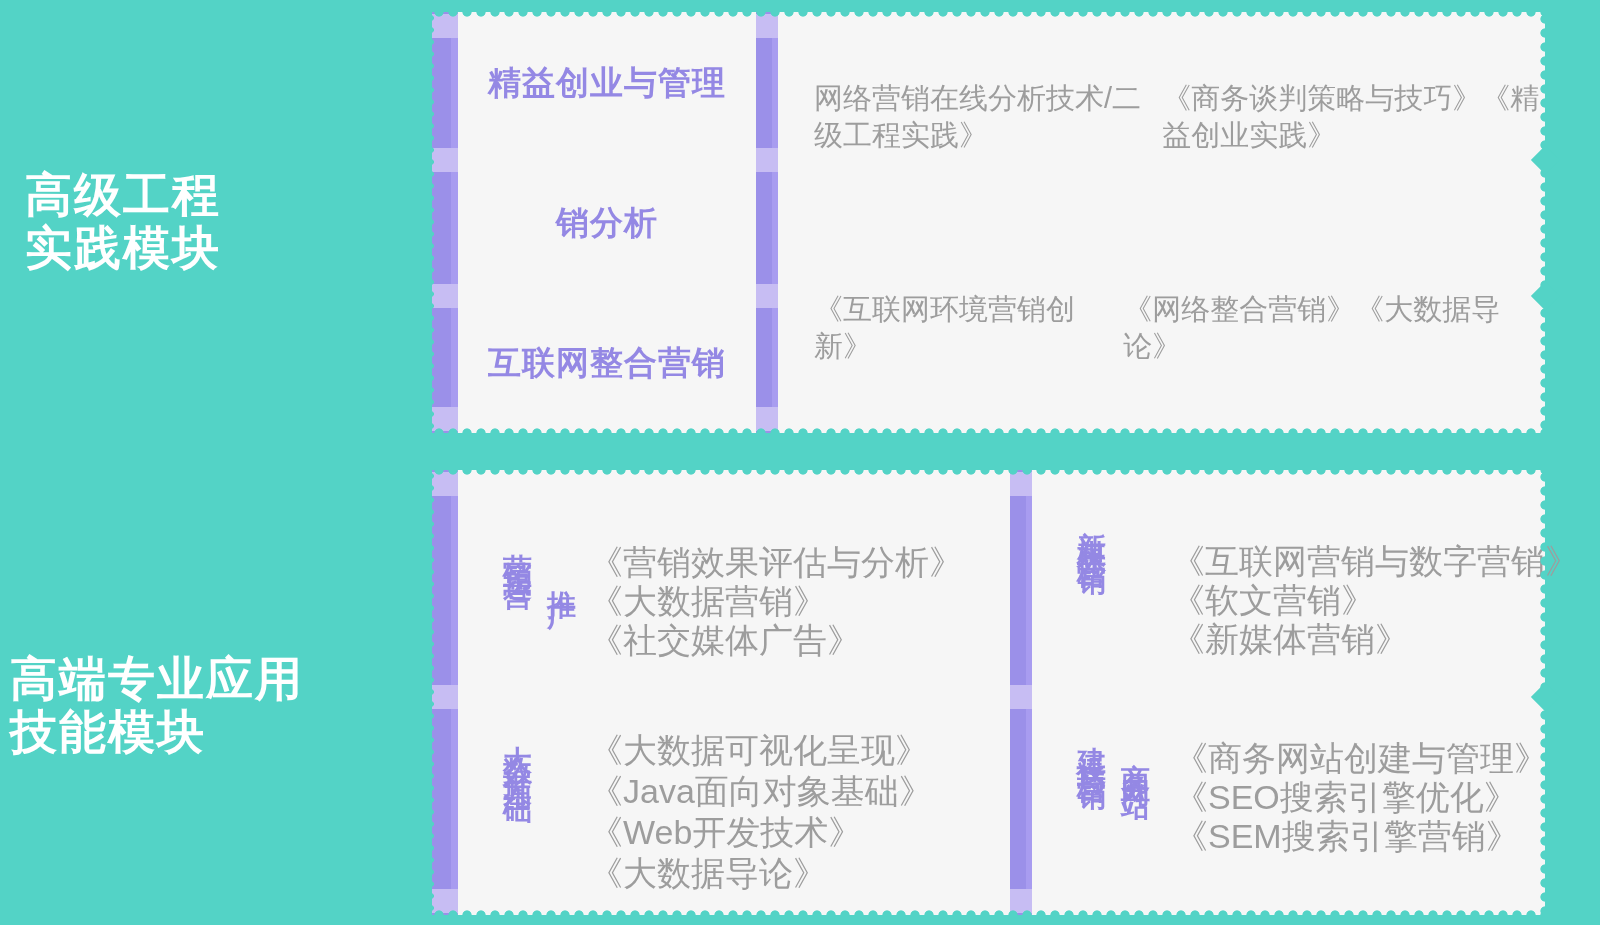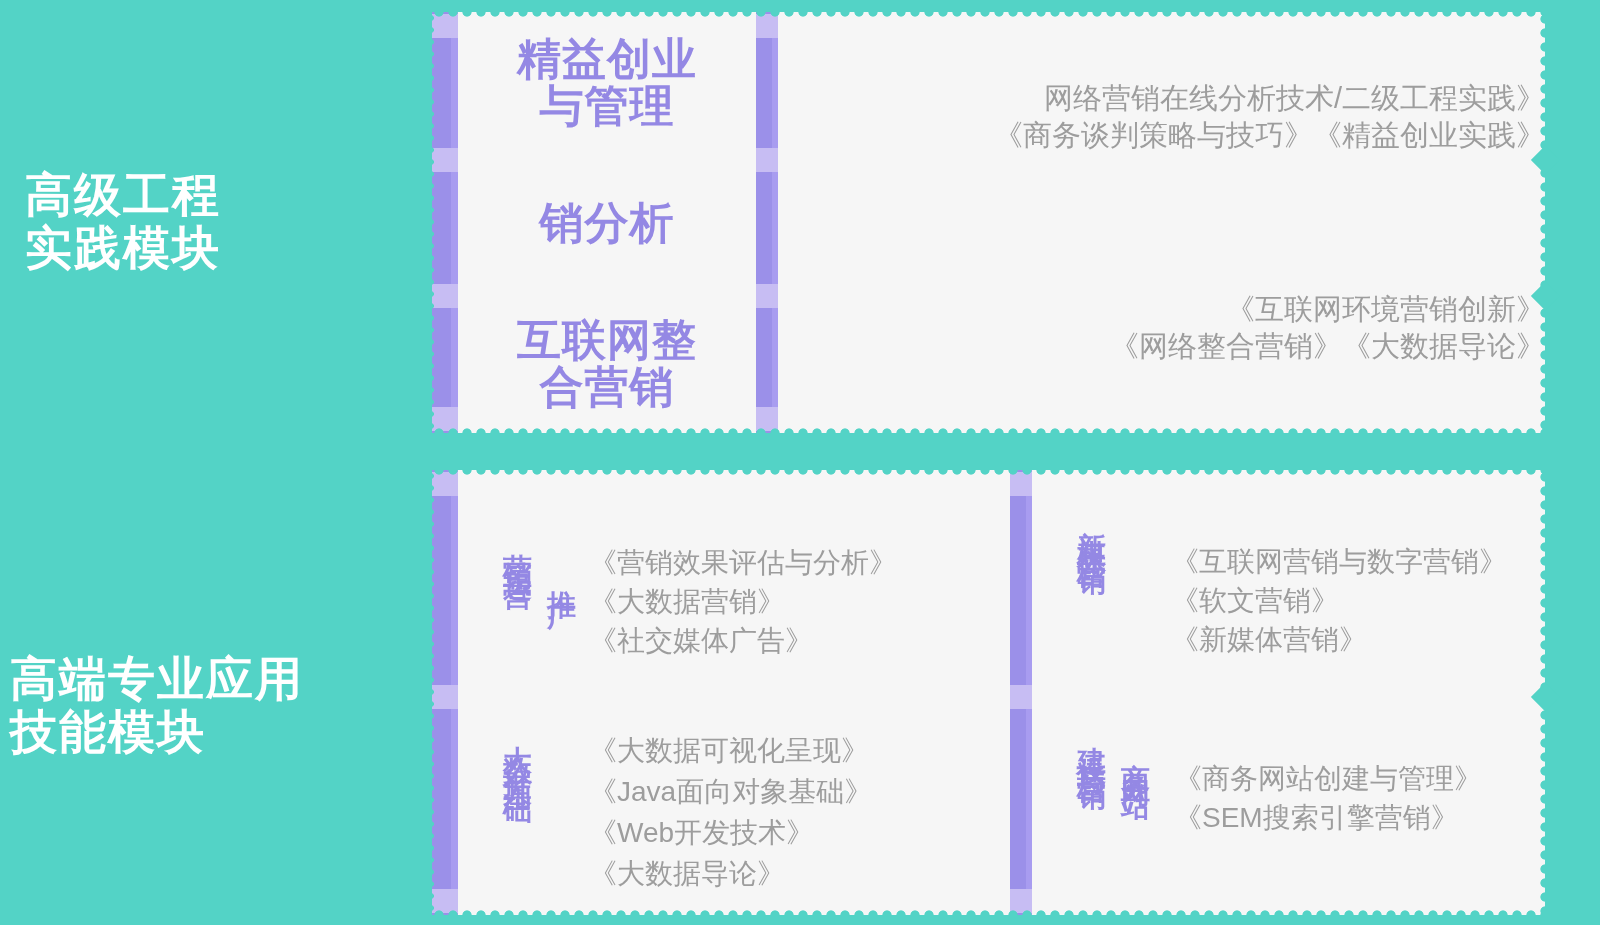"精益创业" .lrow { flex-direction: column -> row; font-size: 44px -> 33px }
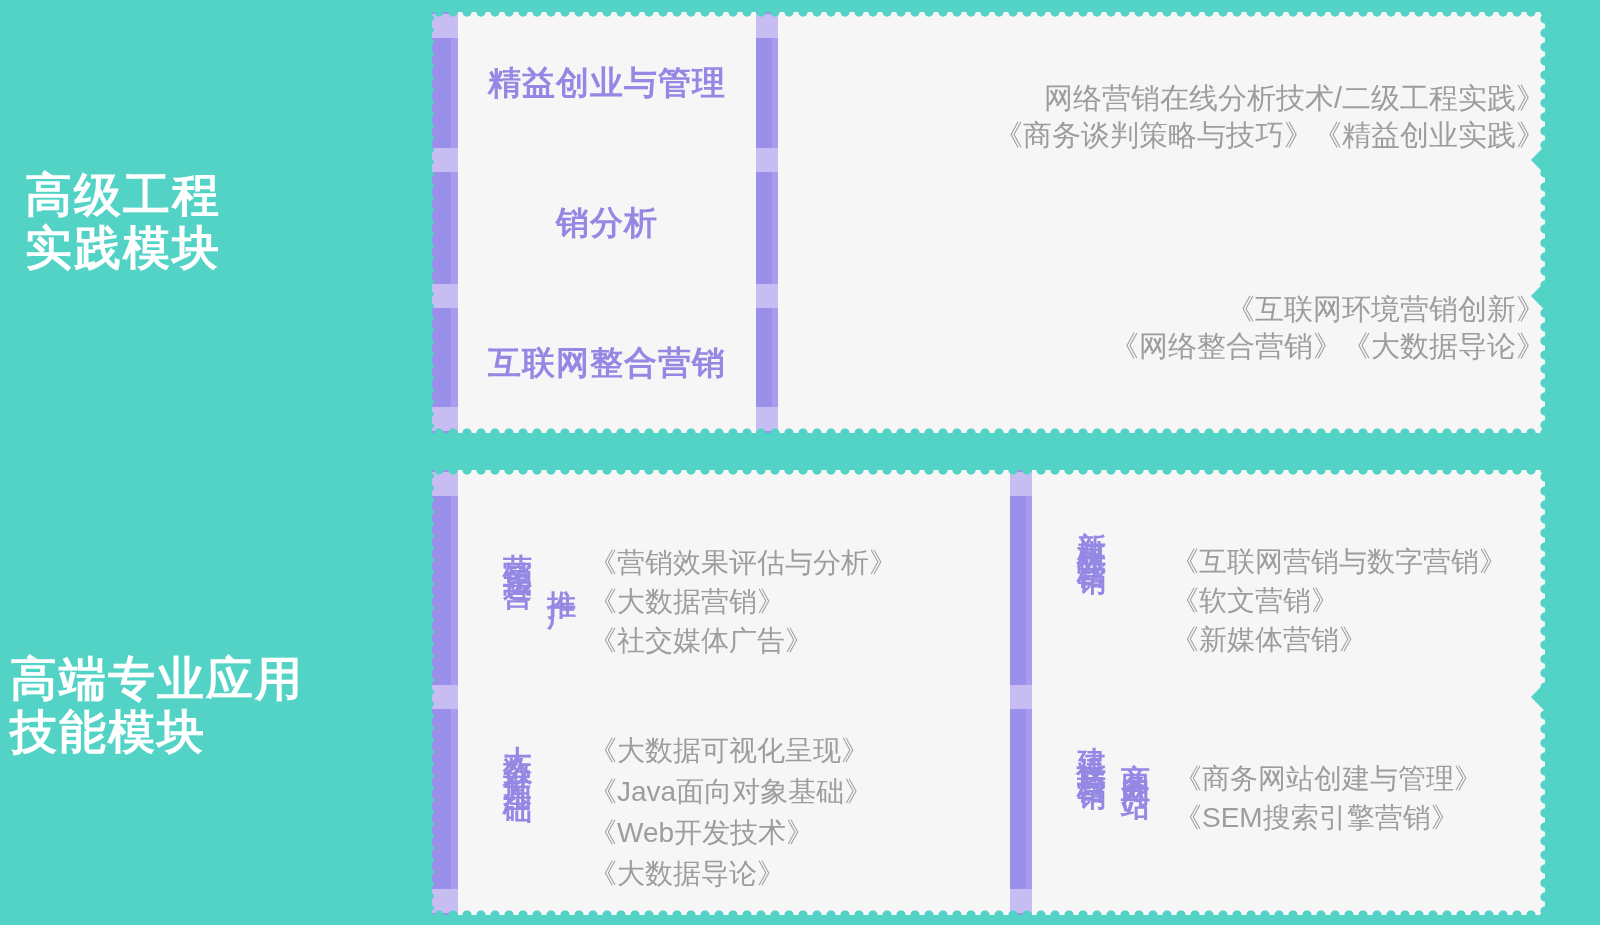"网络营销在线分析技术/二级工程实践》" .crow { align-items: flex-end -> center; flex-direction: column -> row; padding-left: none -> 36px }
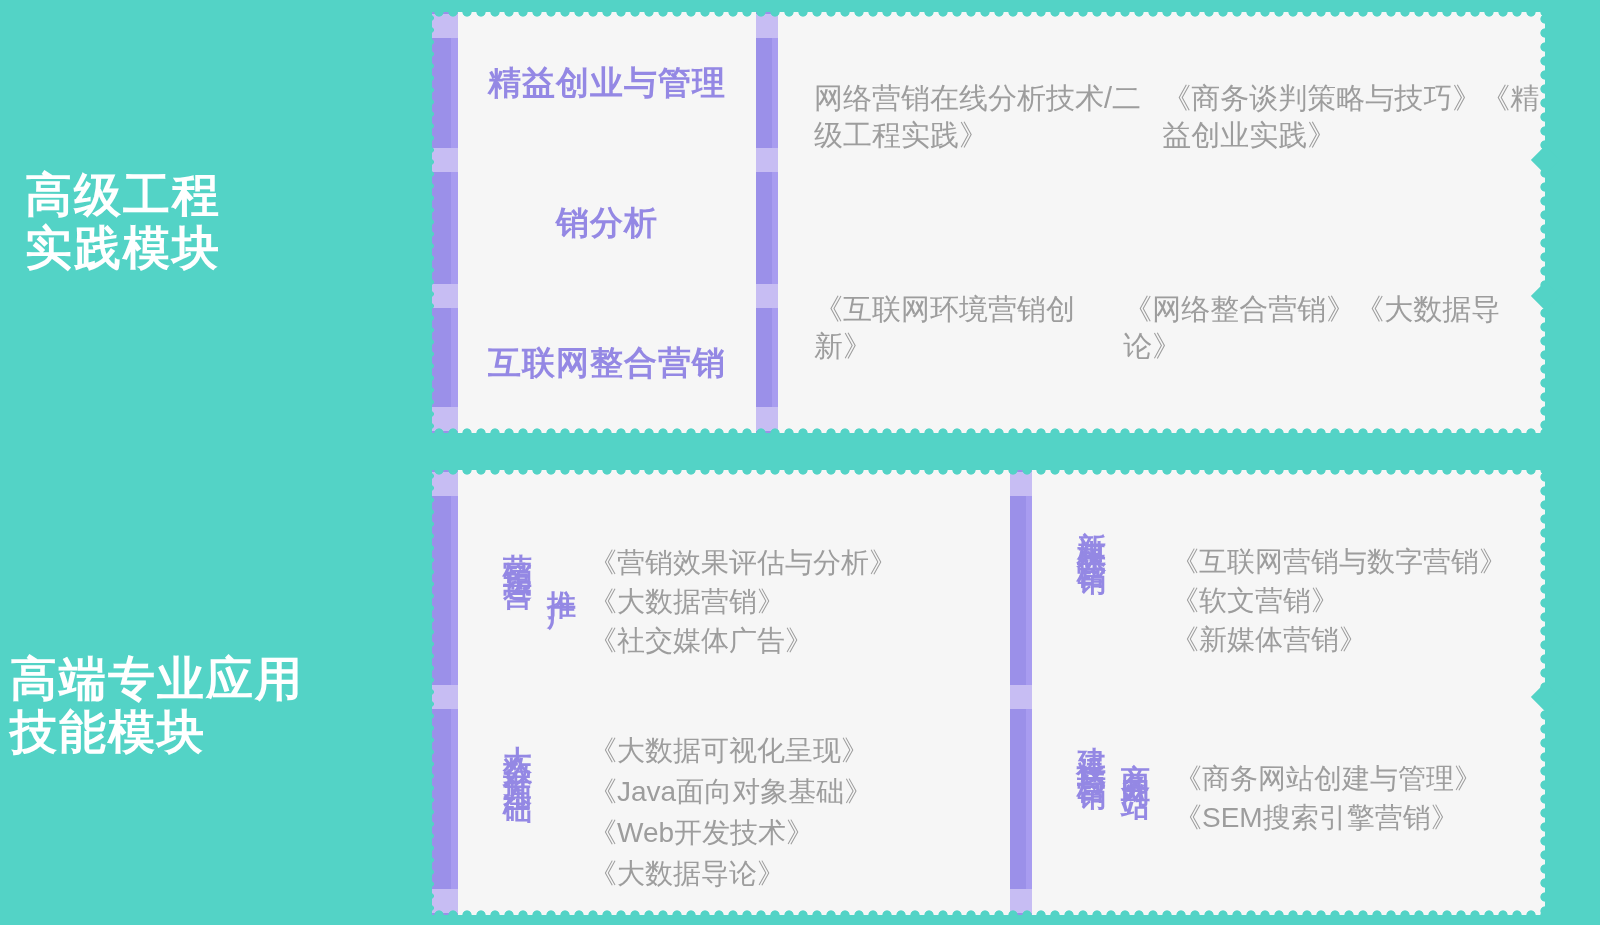"《营销效果评估与分析》" .courses { font-size: 28px -> 34px }
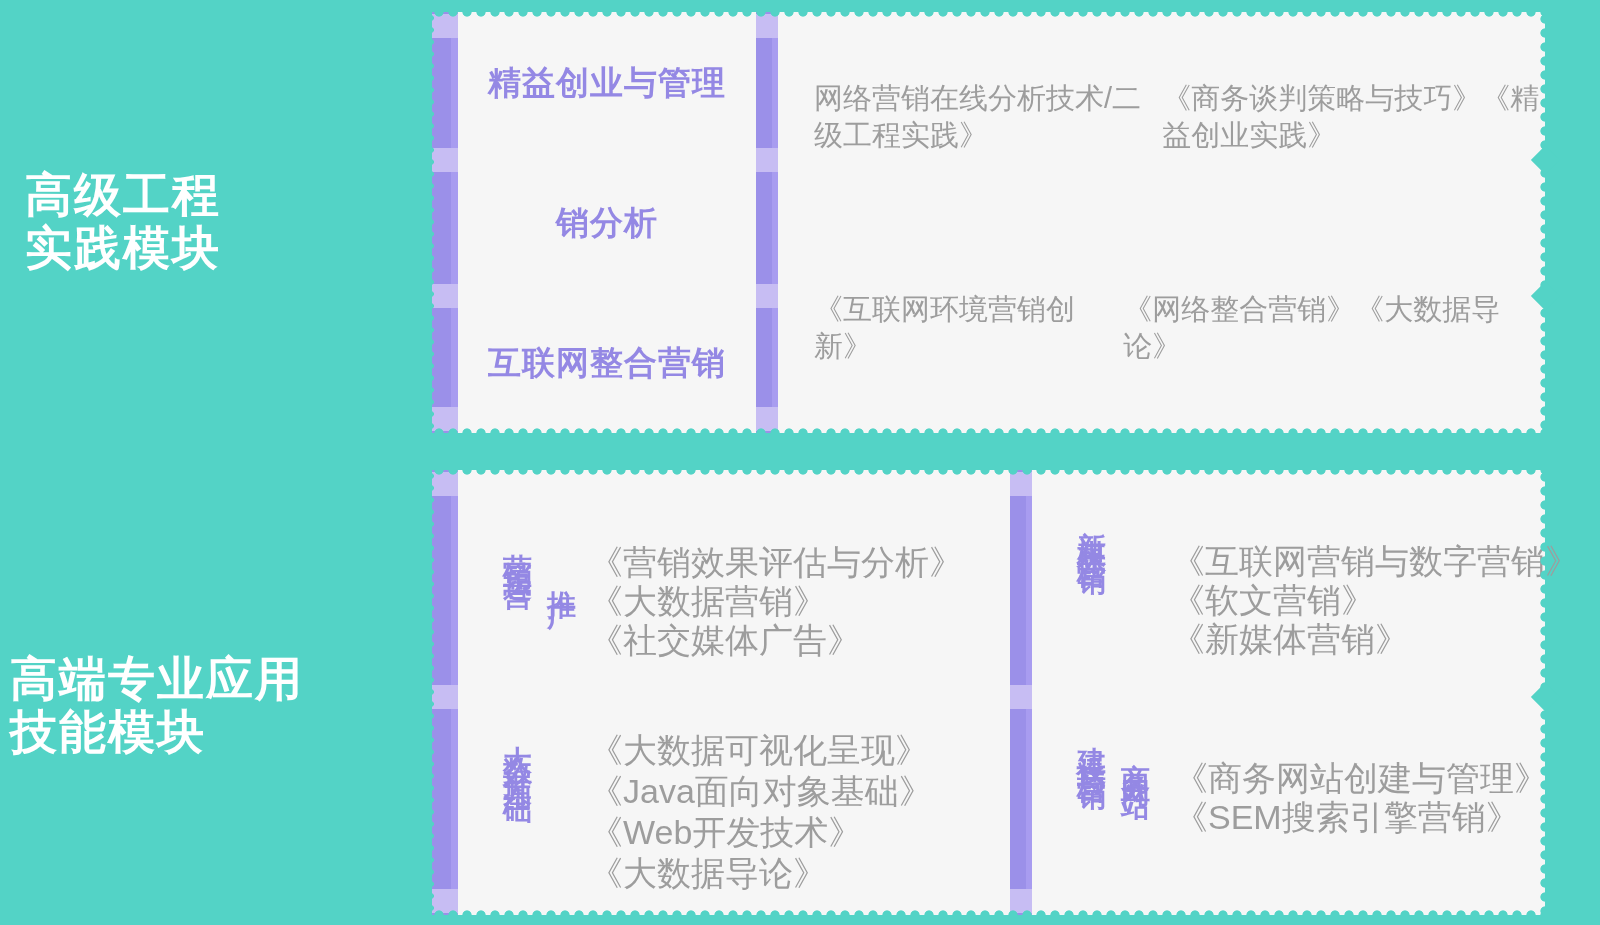"《商务网站创建与管理》" .g-r2 .courses { margin-top: 36px -> 16px }
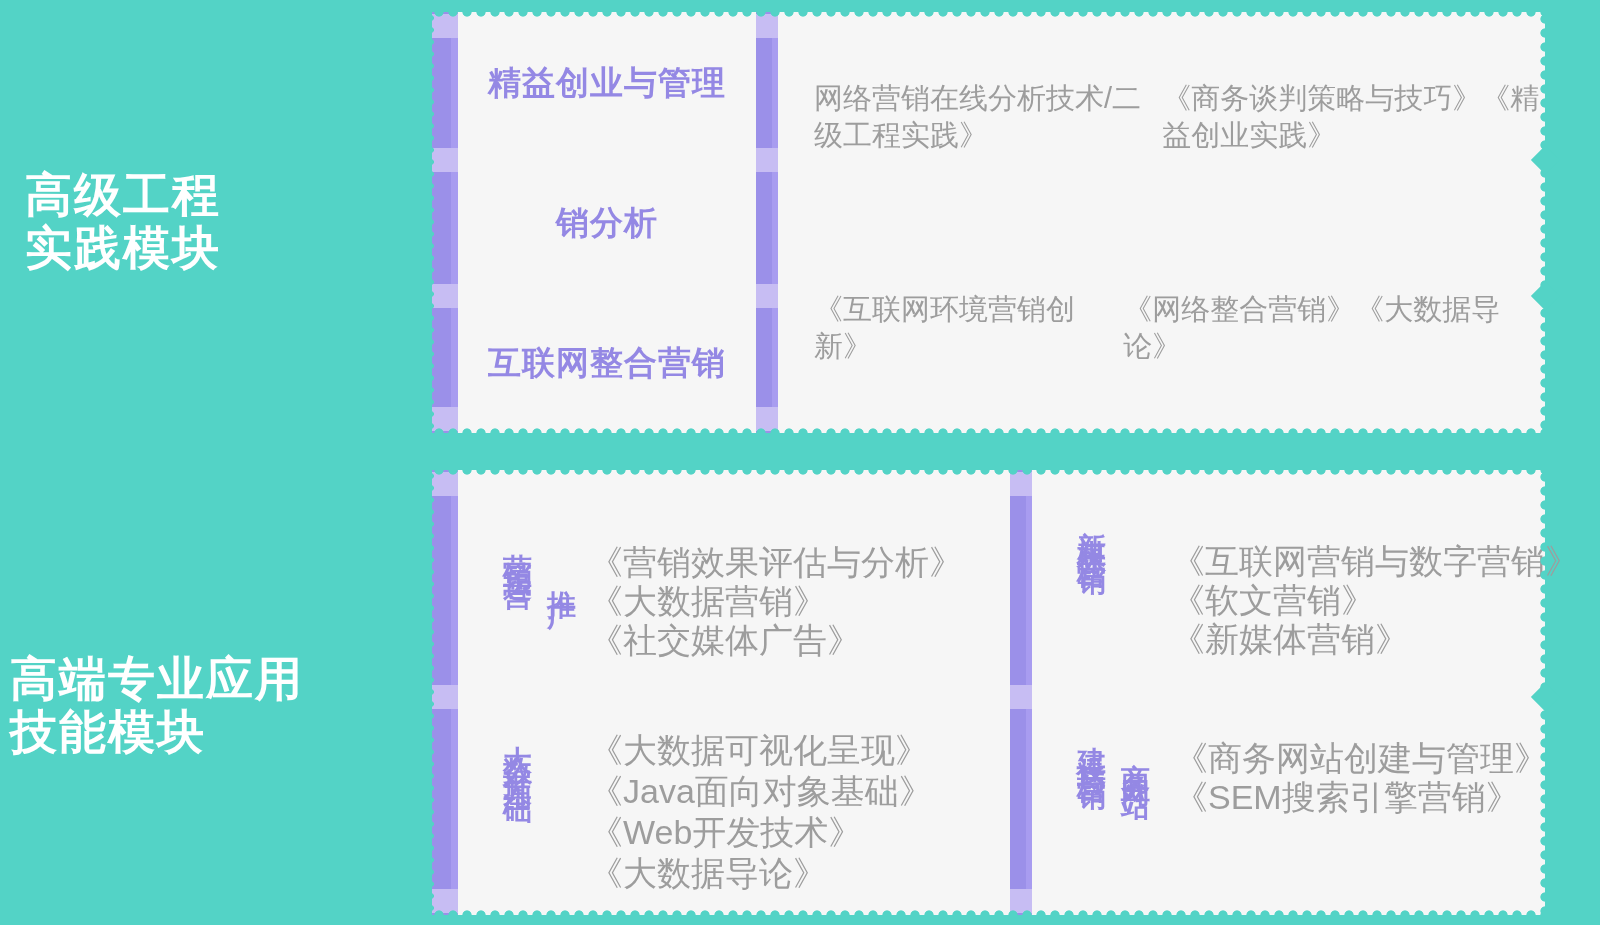"《SEO搜索引擎优化》" div { html: none -> <div>《SEO搜索引擎优化》</div> }
